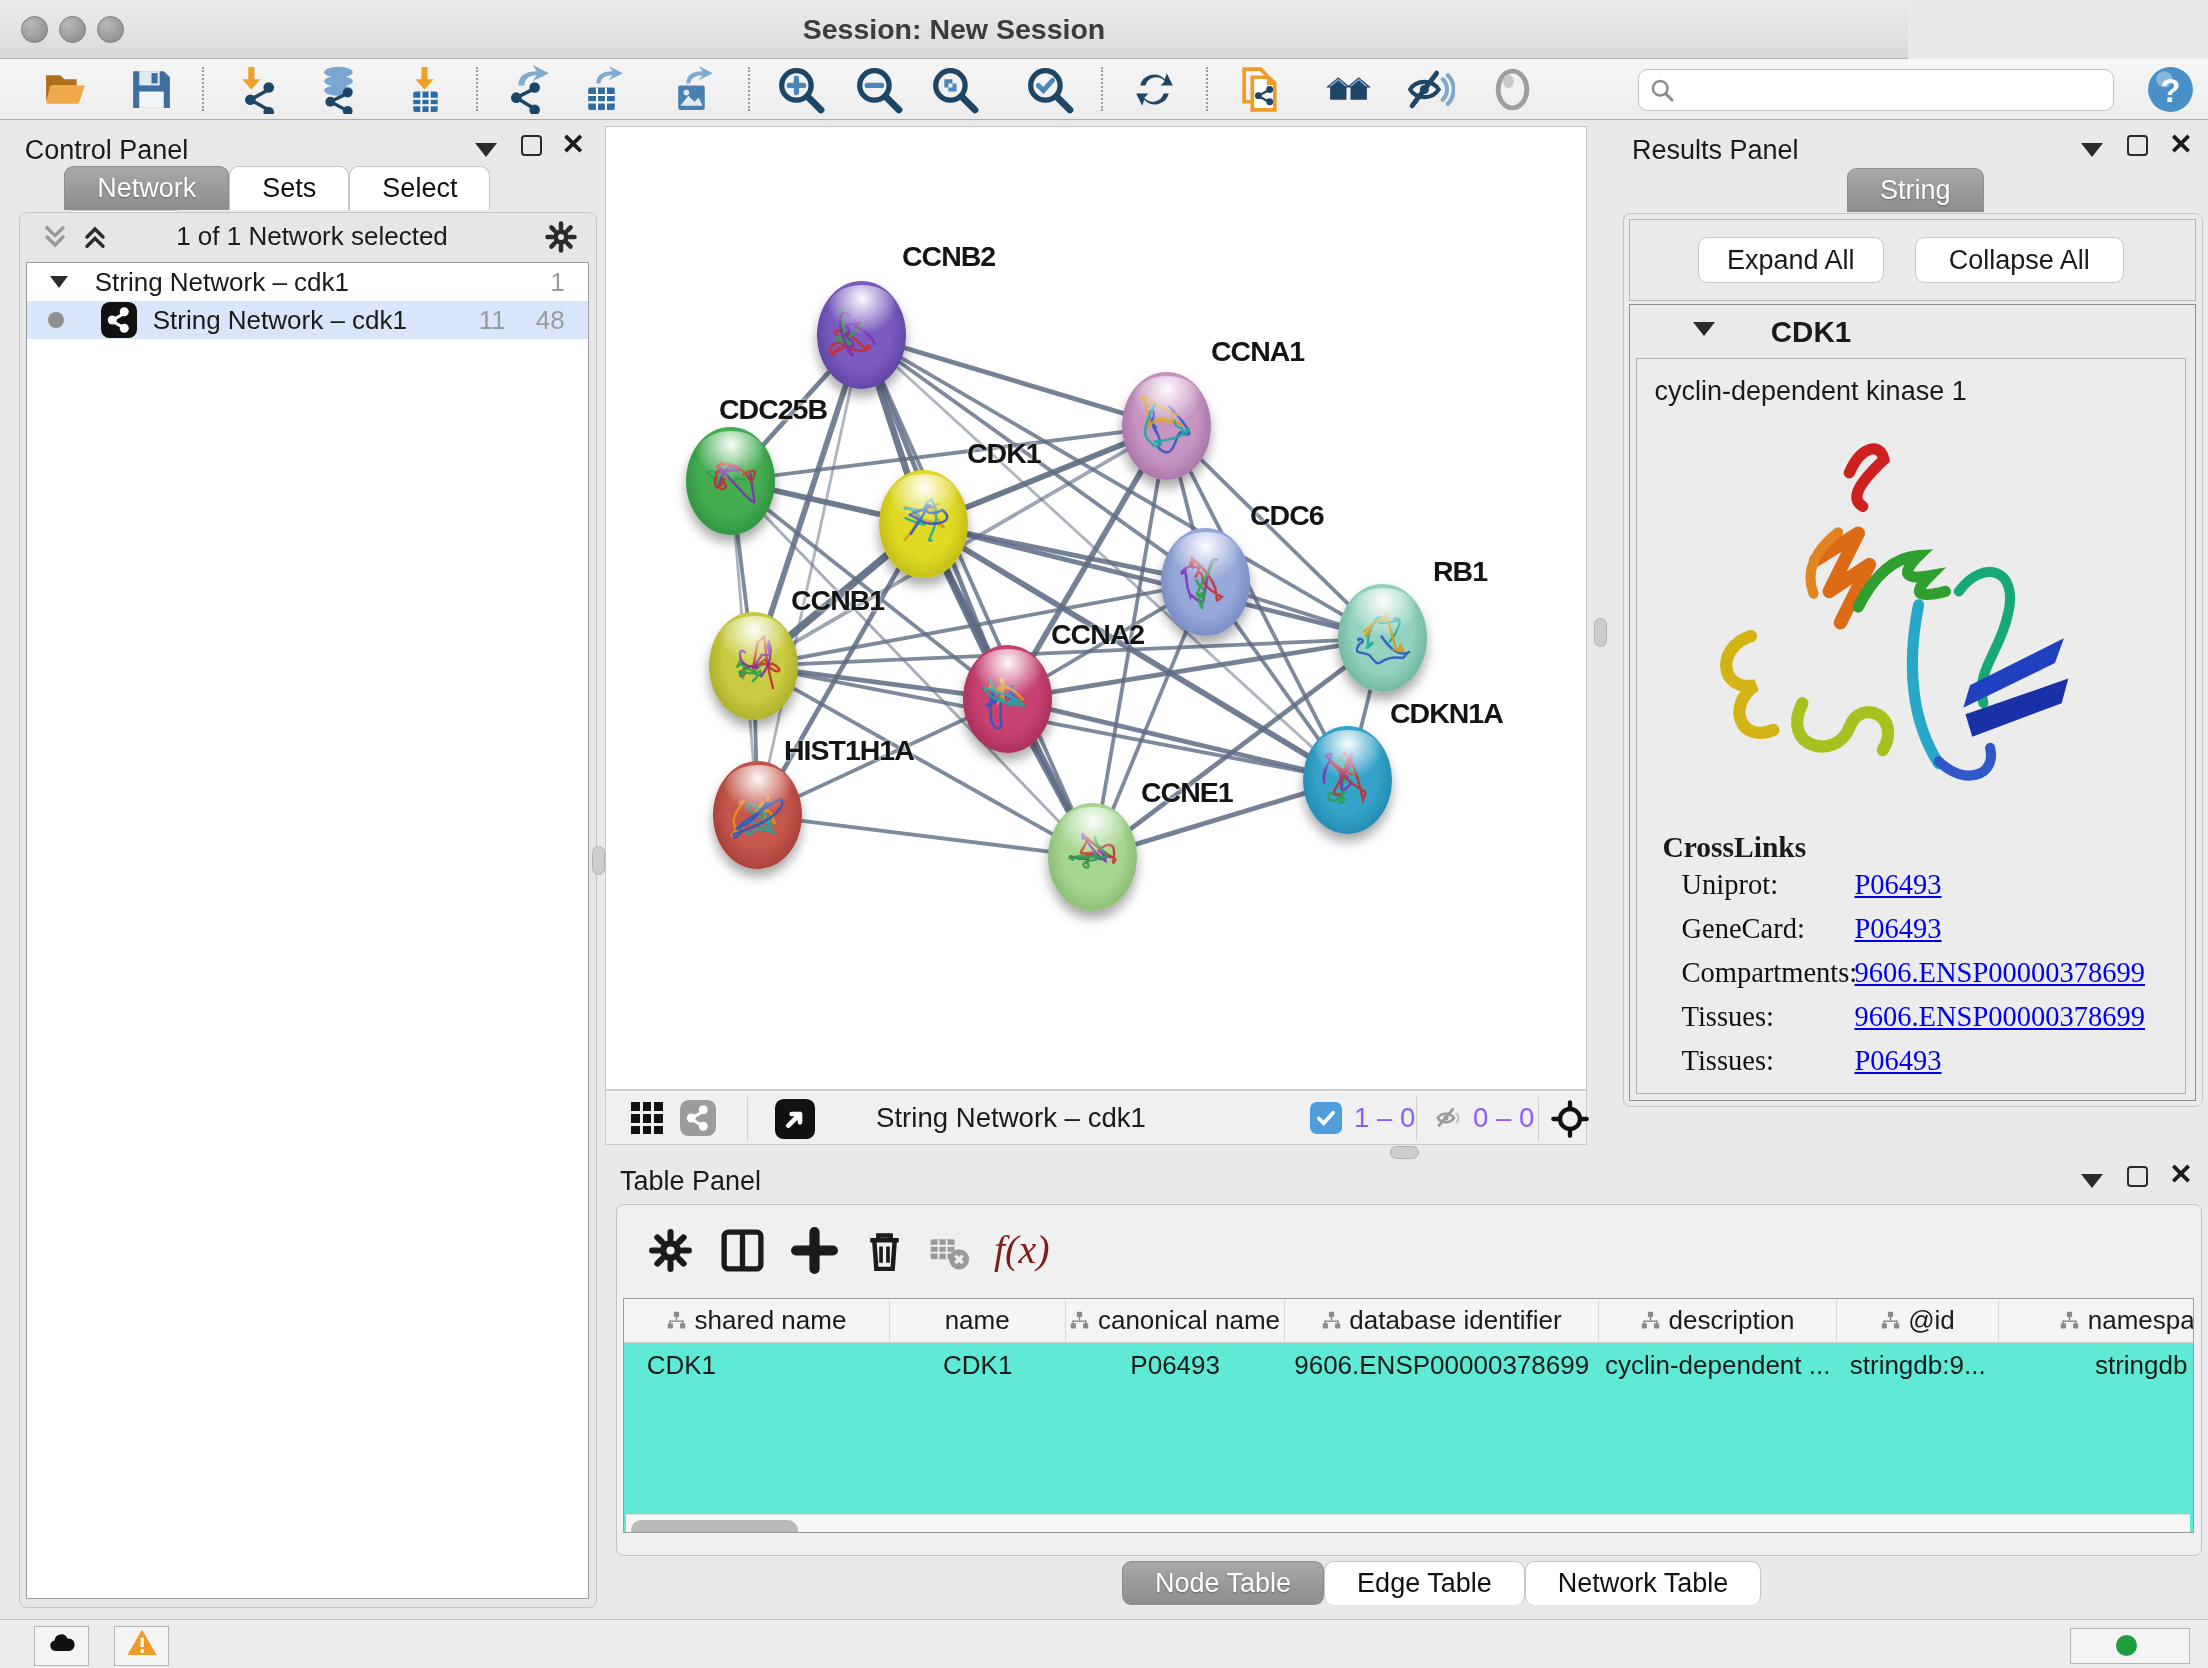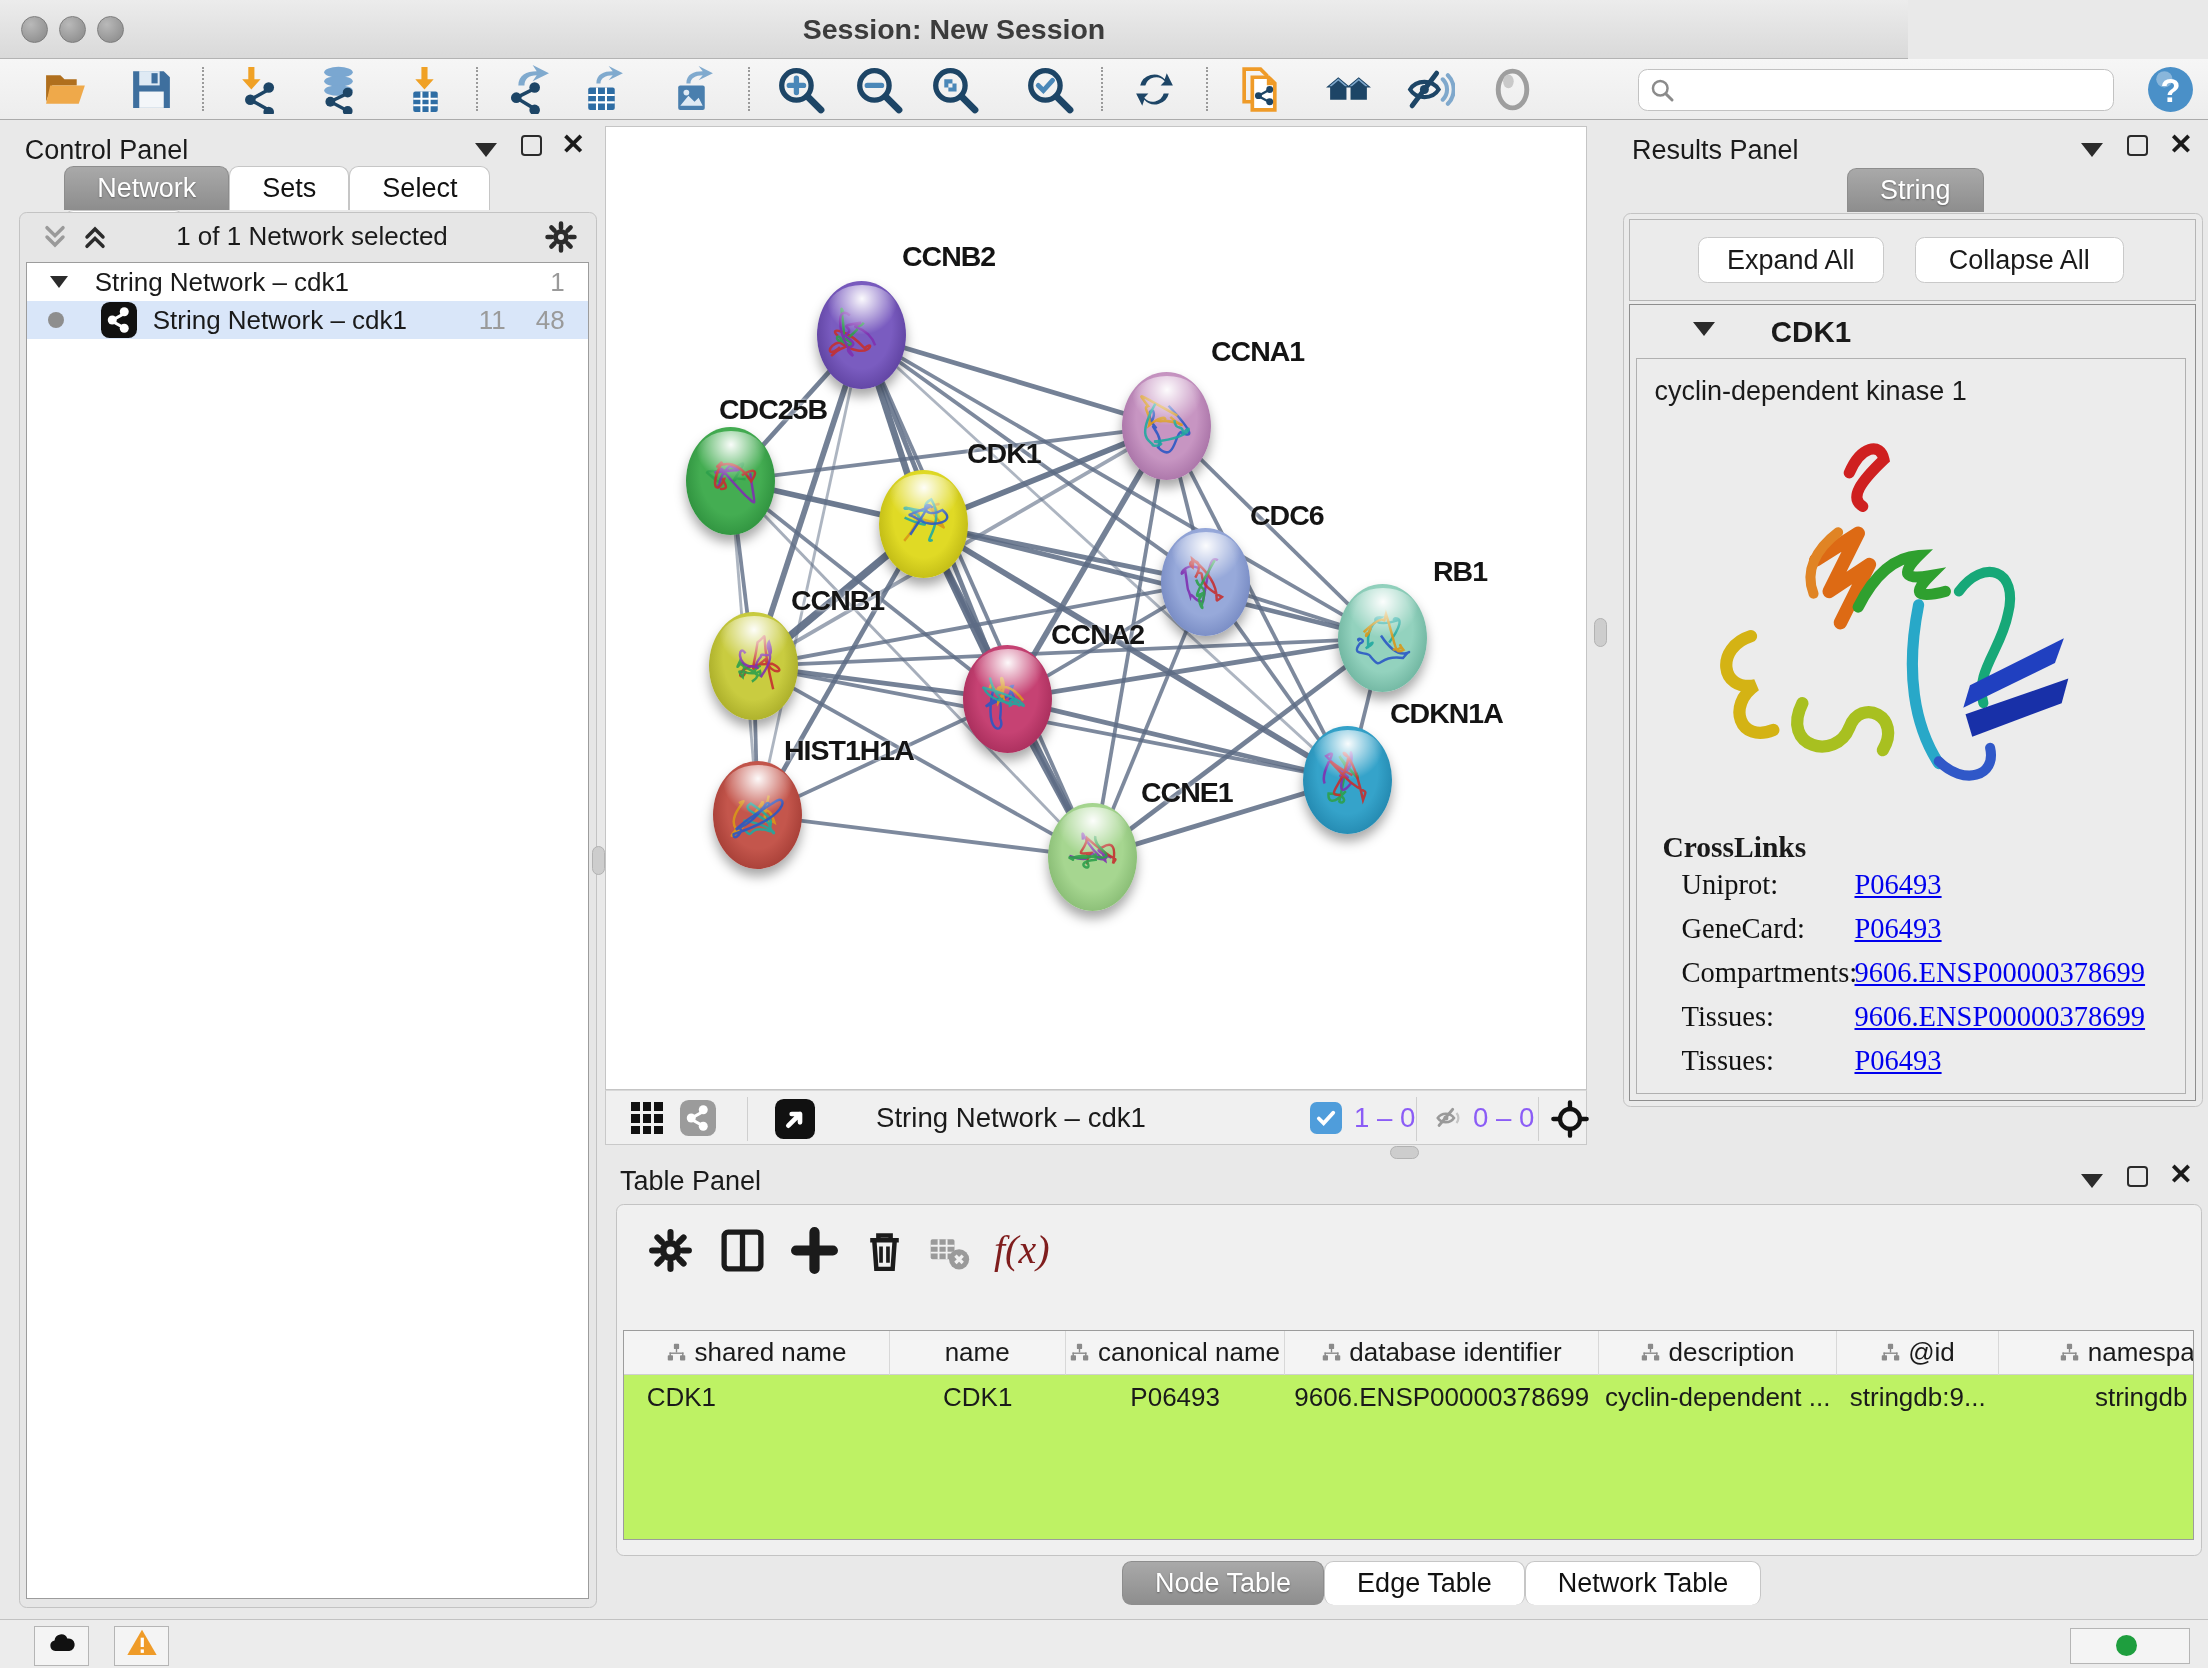"shared name" .tp-table { background: #bef264 -> #5eead4; height: 210px -> 235px; margin-top: 32px -> none }
